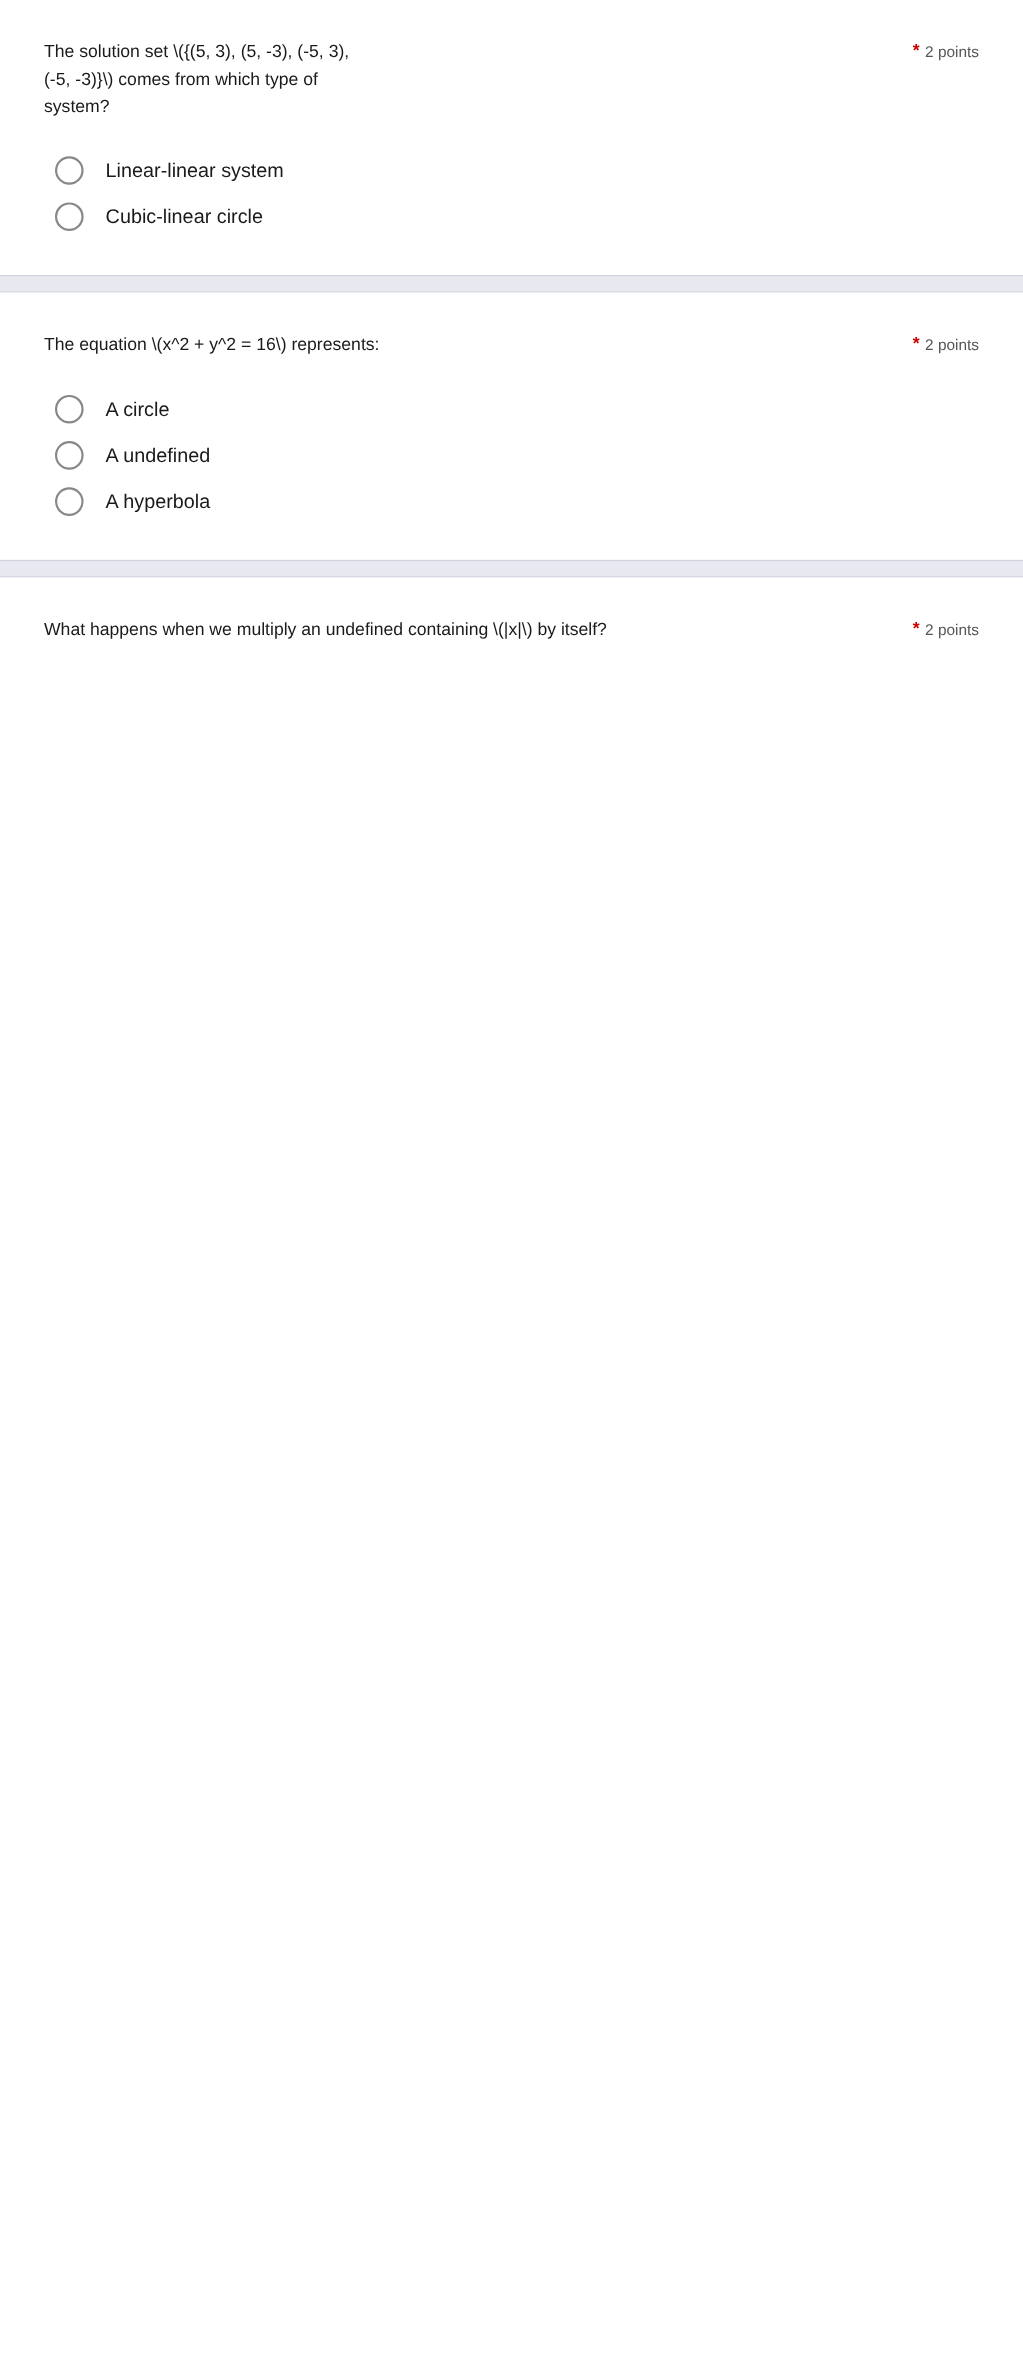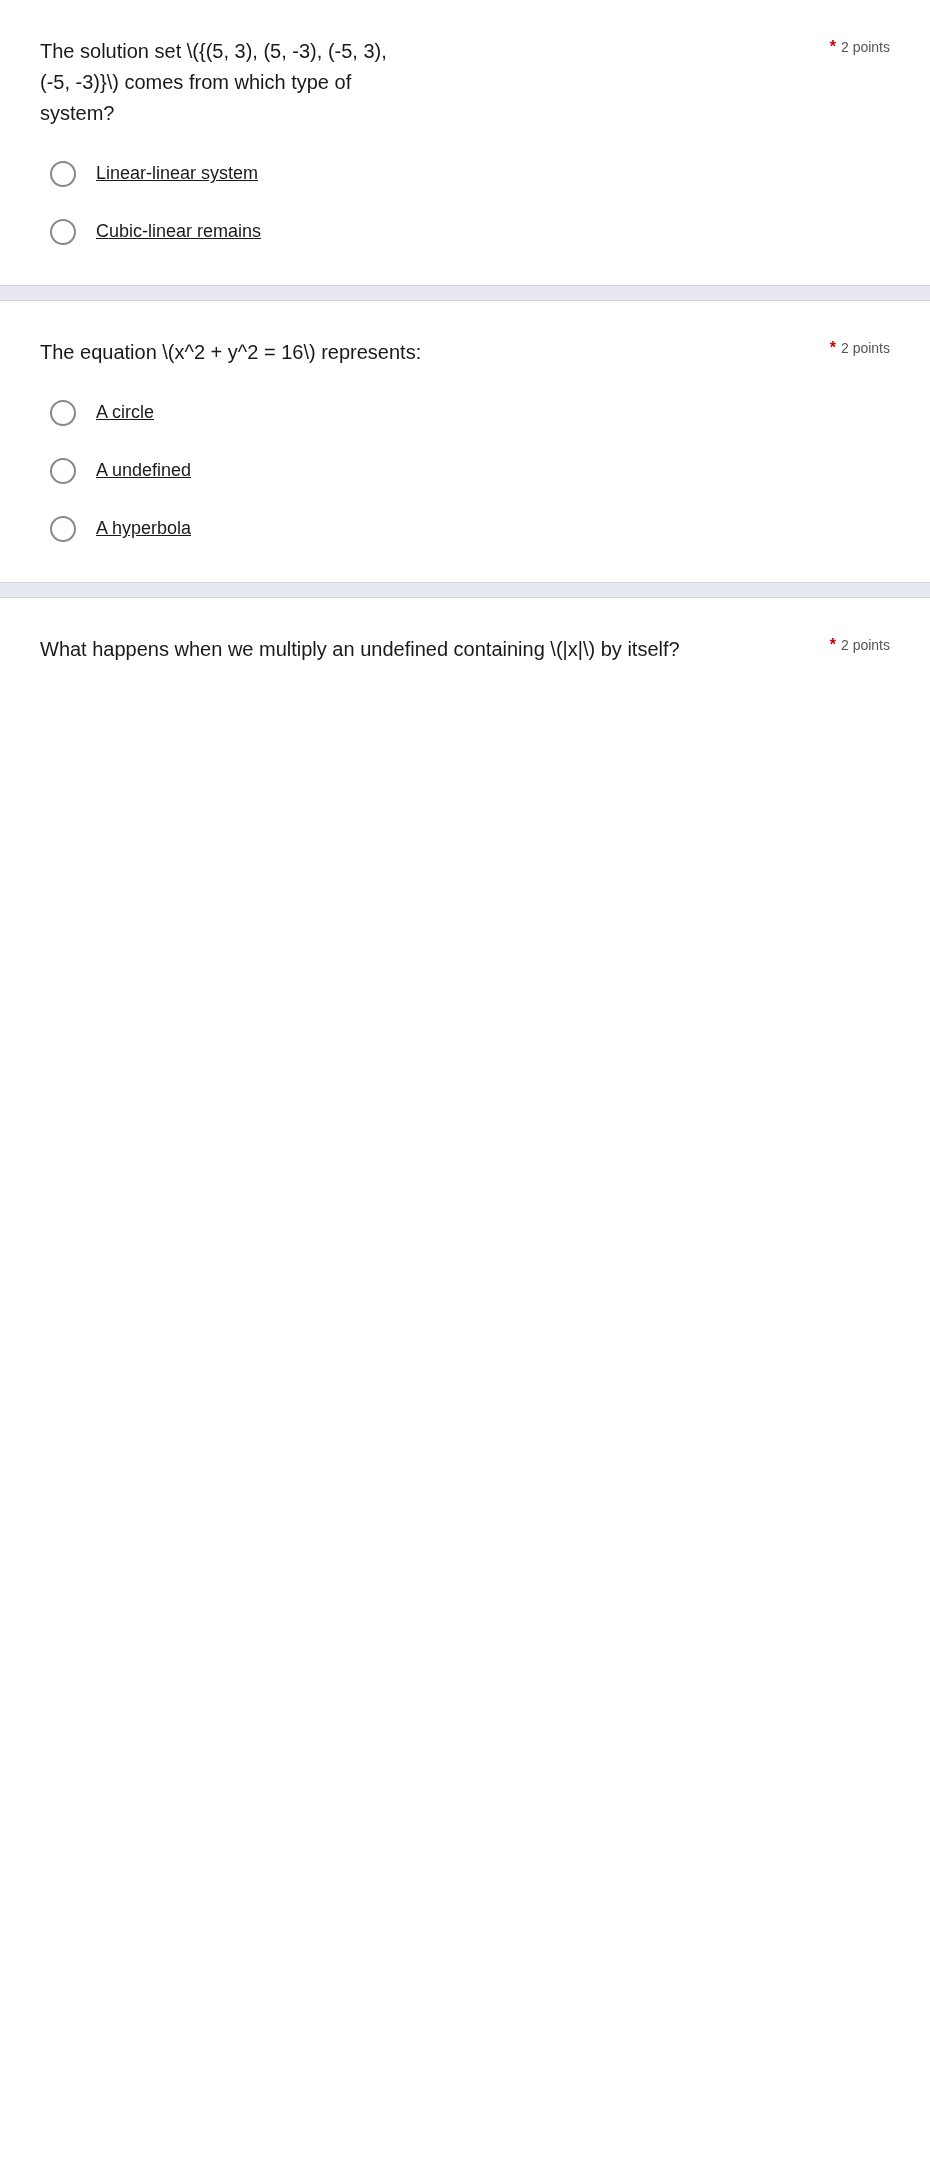"The solution set \({(5, 3)," .question-text { font-size: 20px -> 16px }
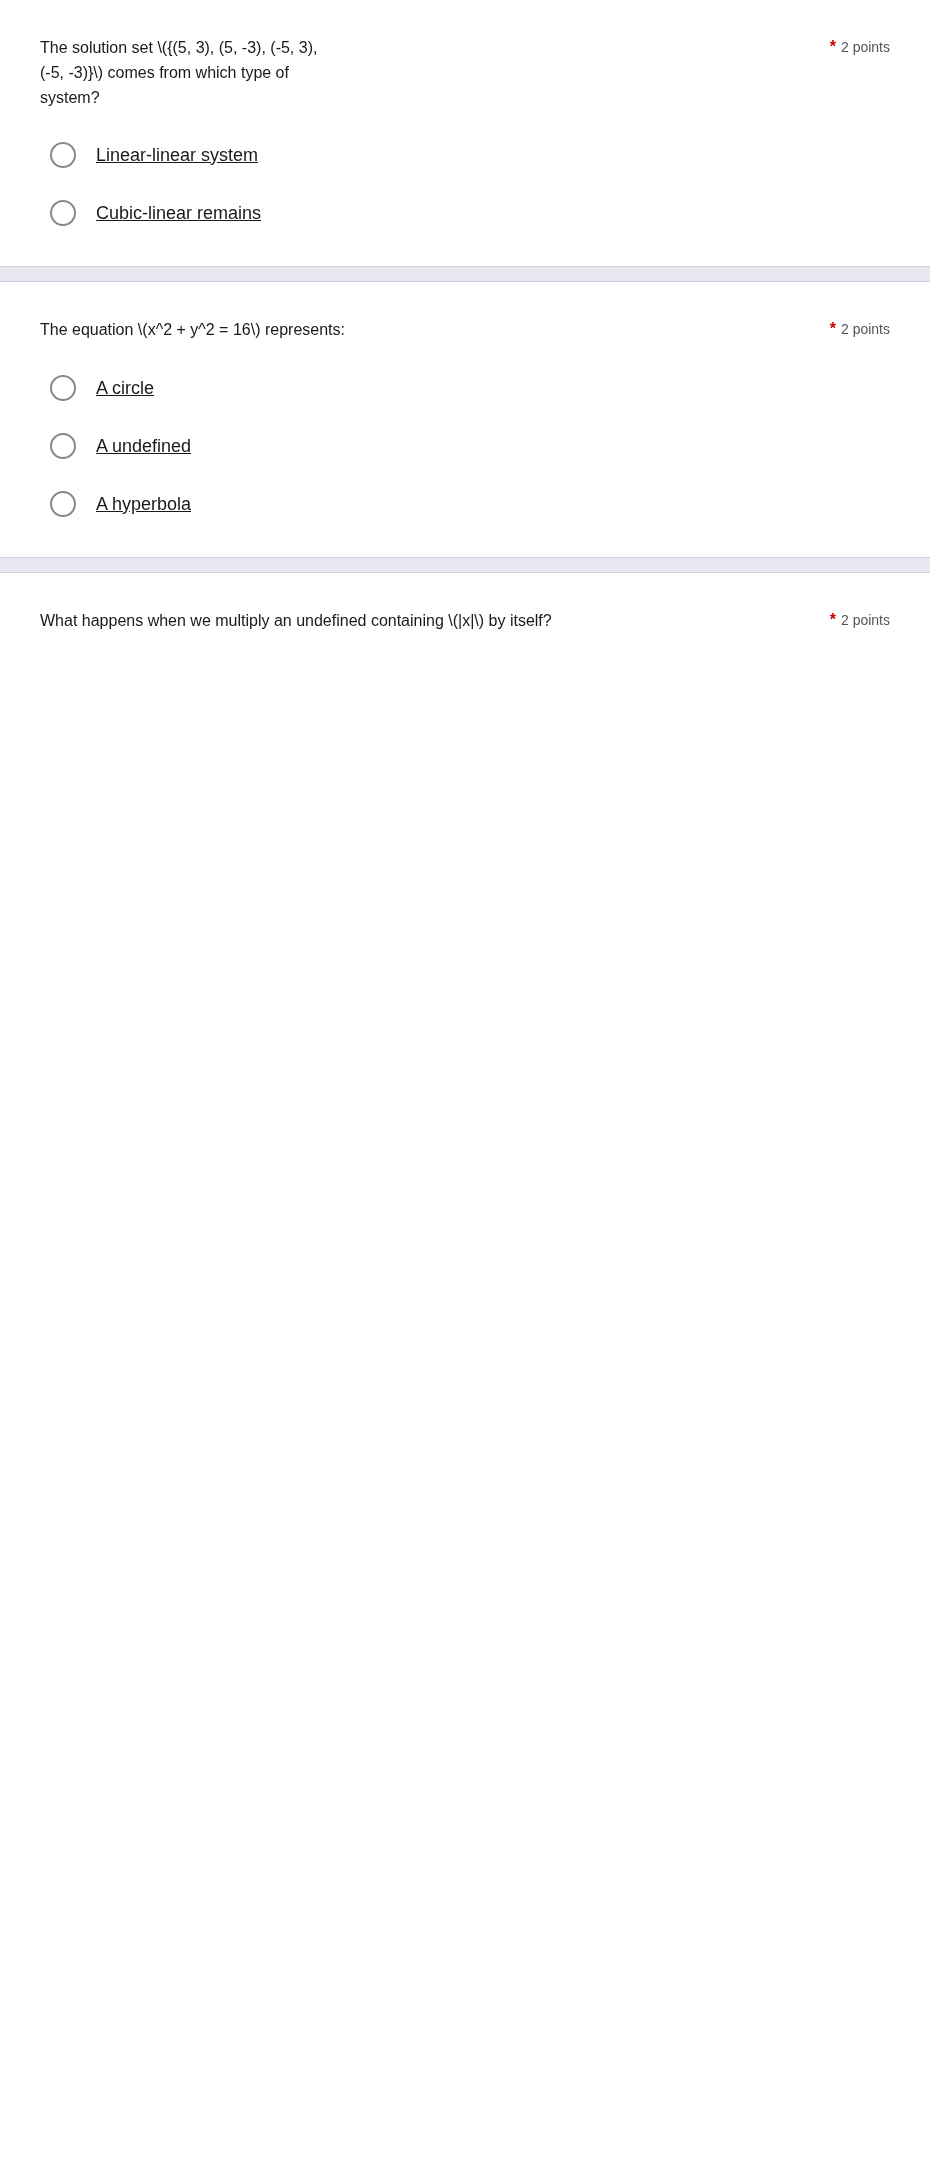"Linear-linear system" .options-list { gap: 32px -> 16px; text-decoration: underline -> none }
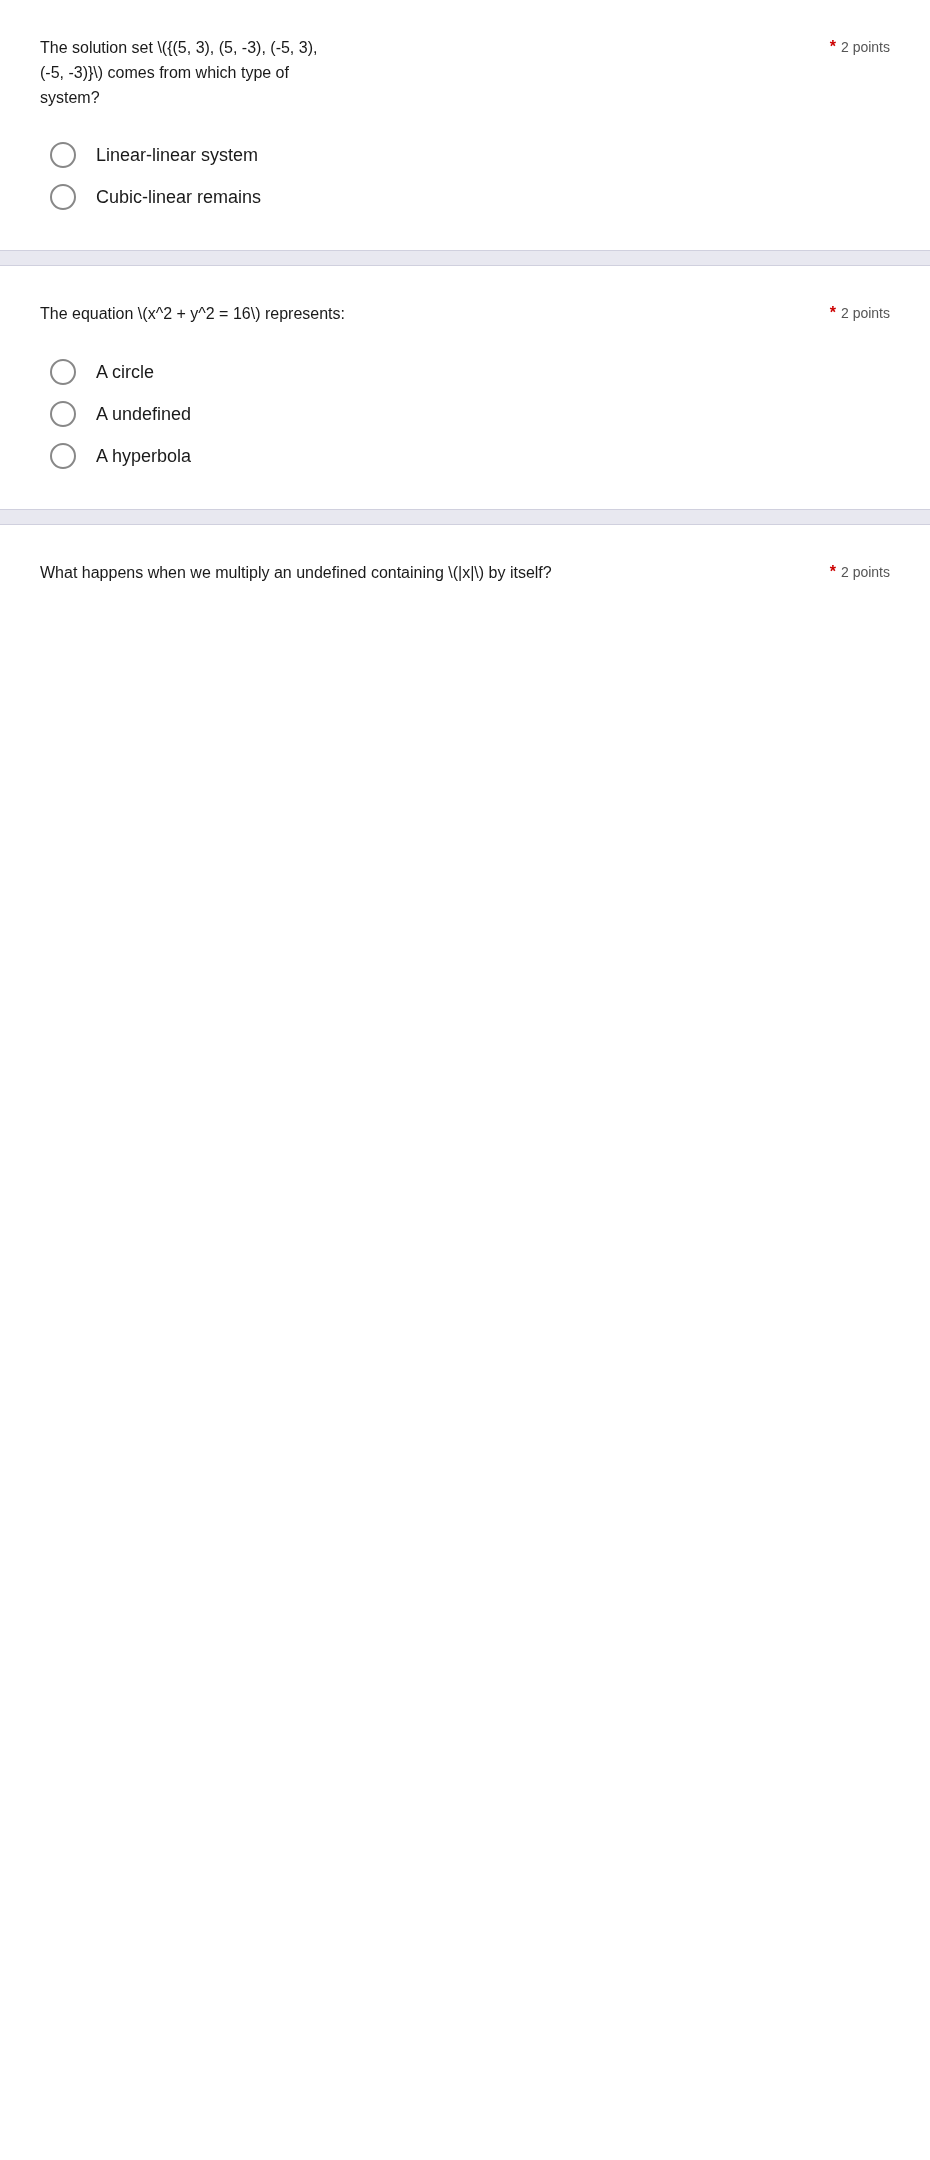"Cubic-linear remains" span.option-label { text: remains -> circle }
